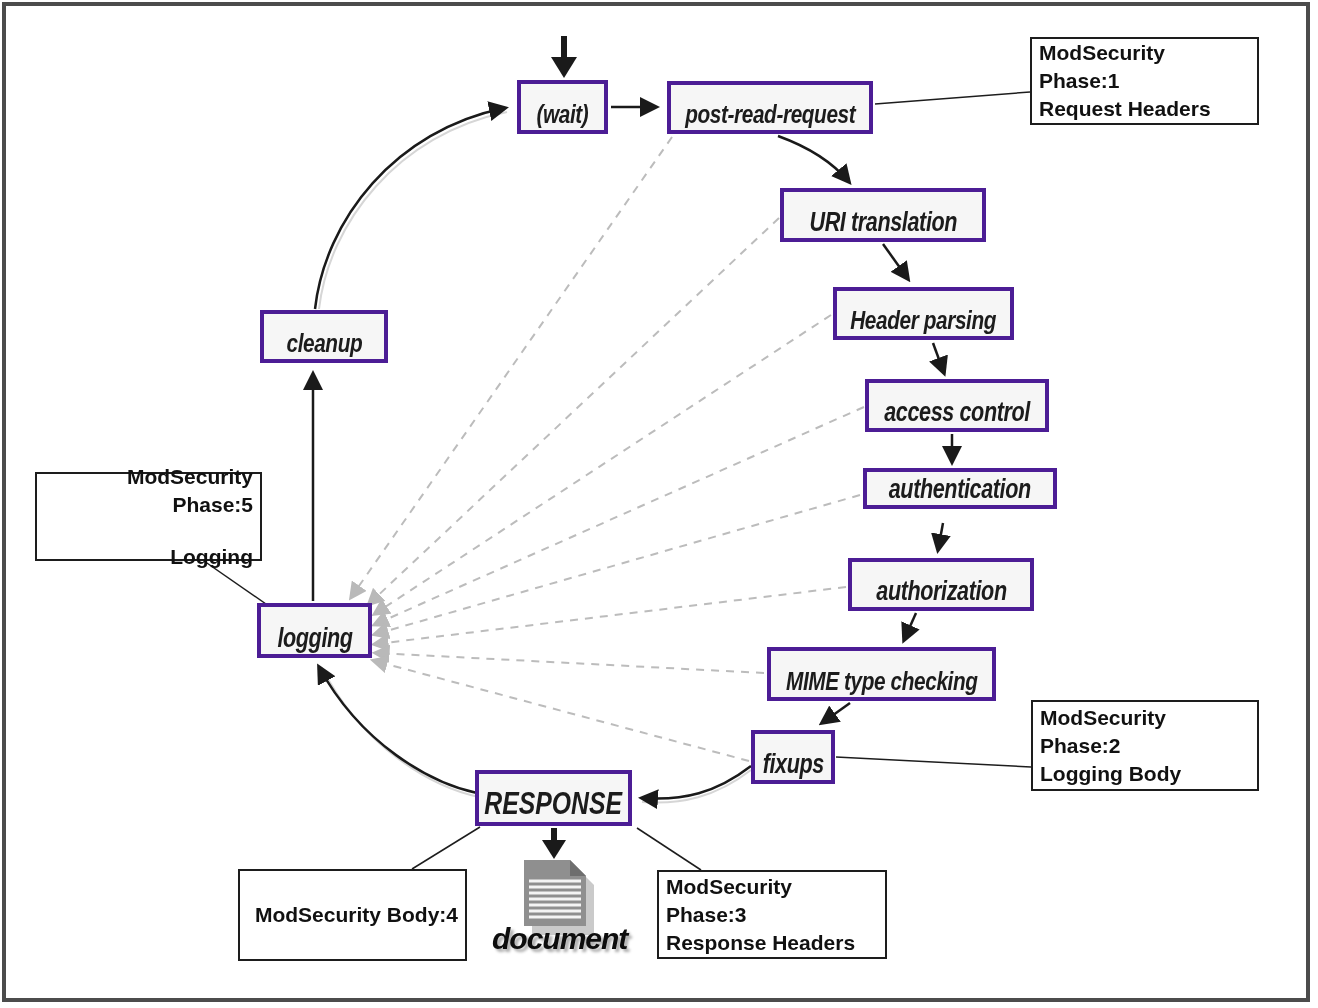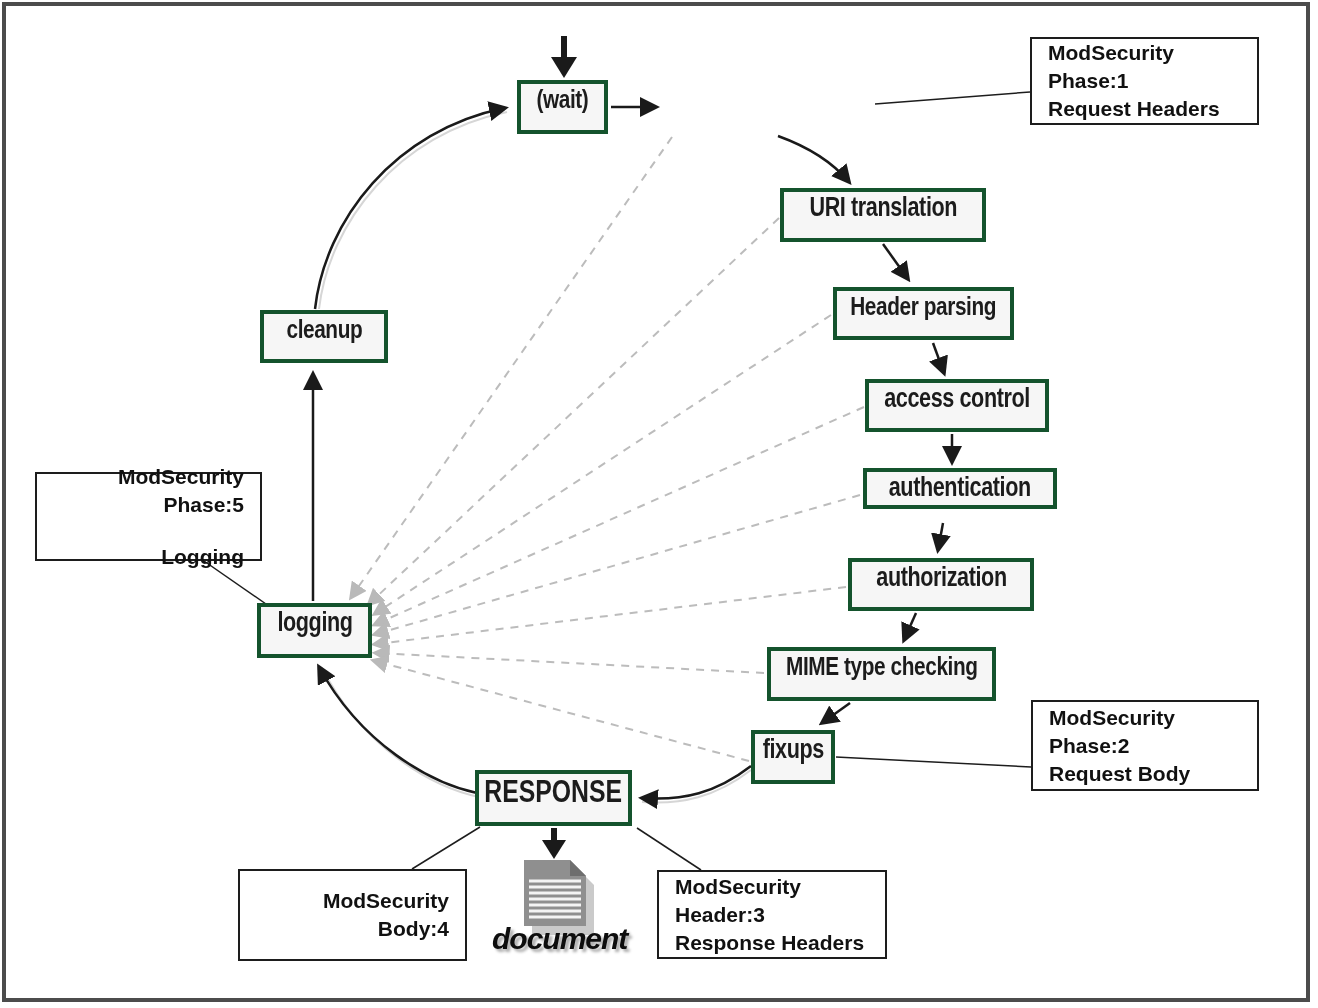"ModSecurity Phase:1" .callout { padding: 0 16px -> 0 7px }
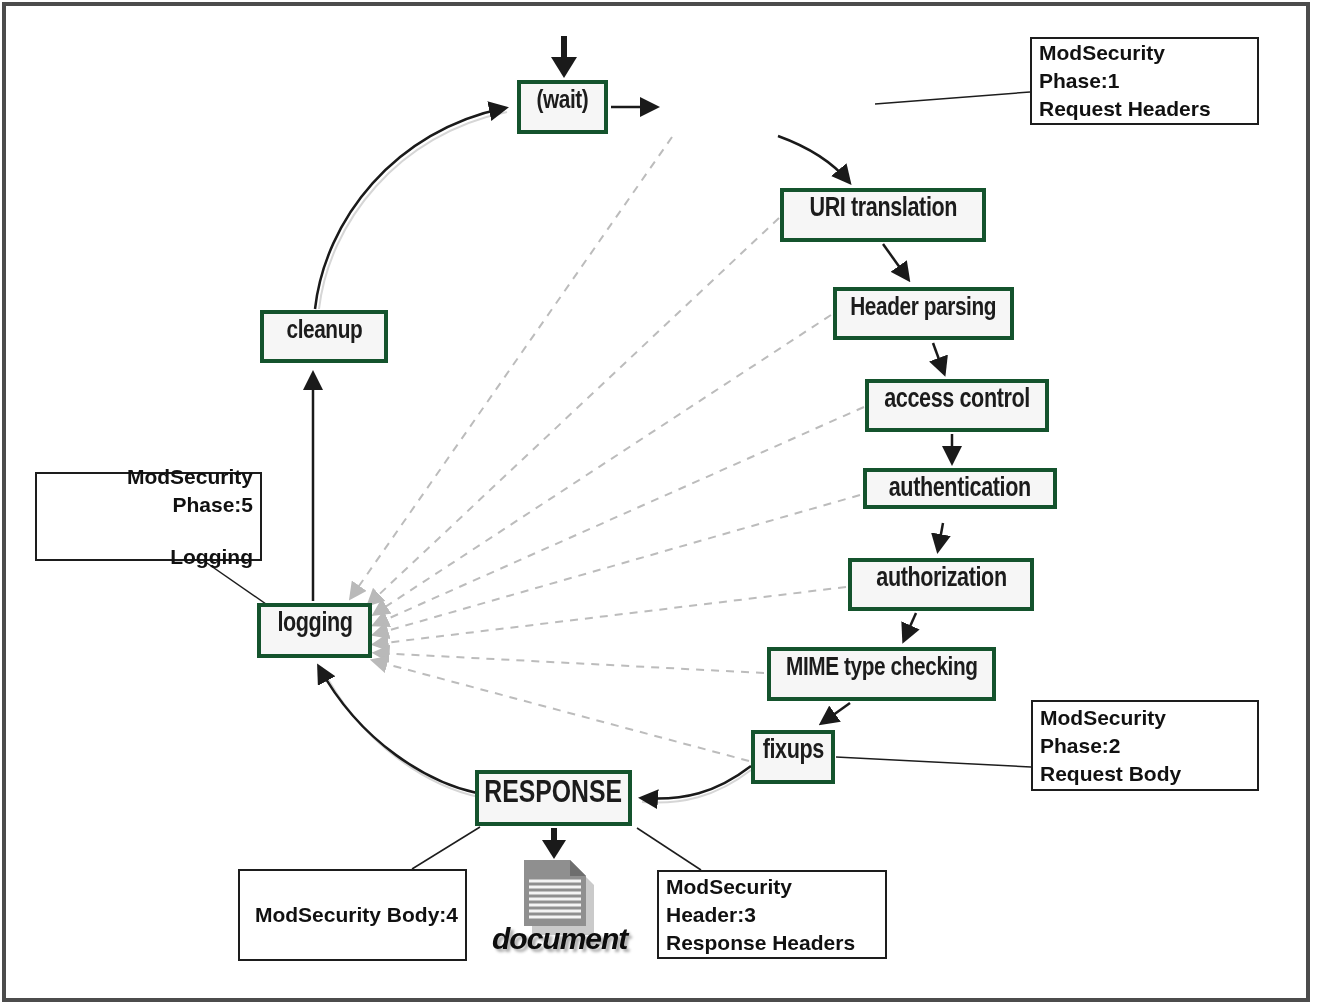"(wait)" .node { align-items: flex-start -> flex-end; border: 4px solid #14532d -> 4px solid #4c1d95; font-style: none -> italic }
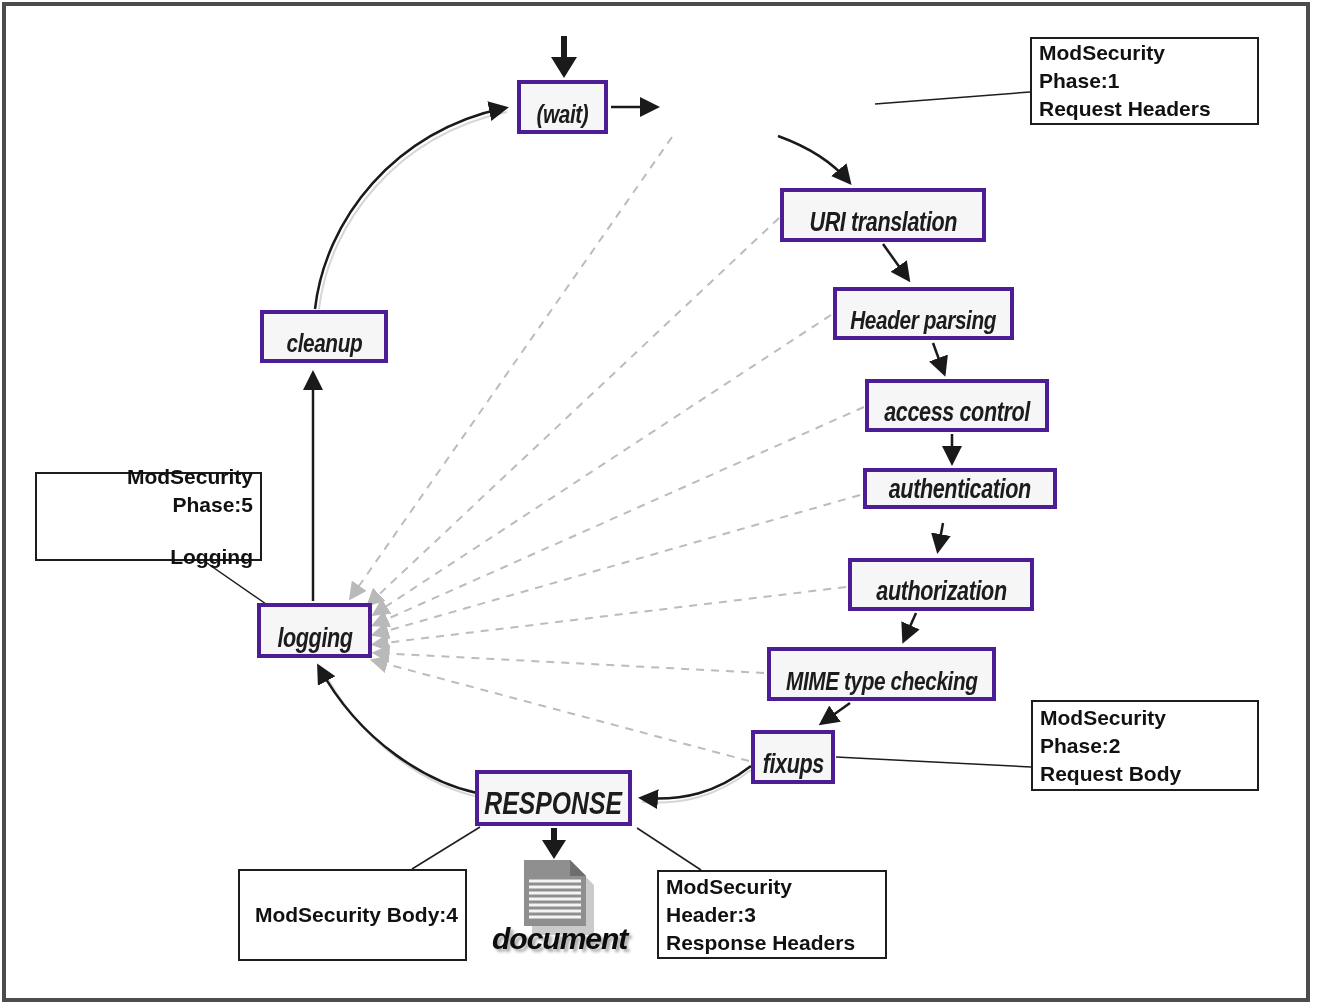"post-read-request" div.node { html: none -> <div> <span>post-read-request</span> </div> }
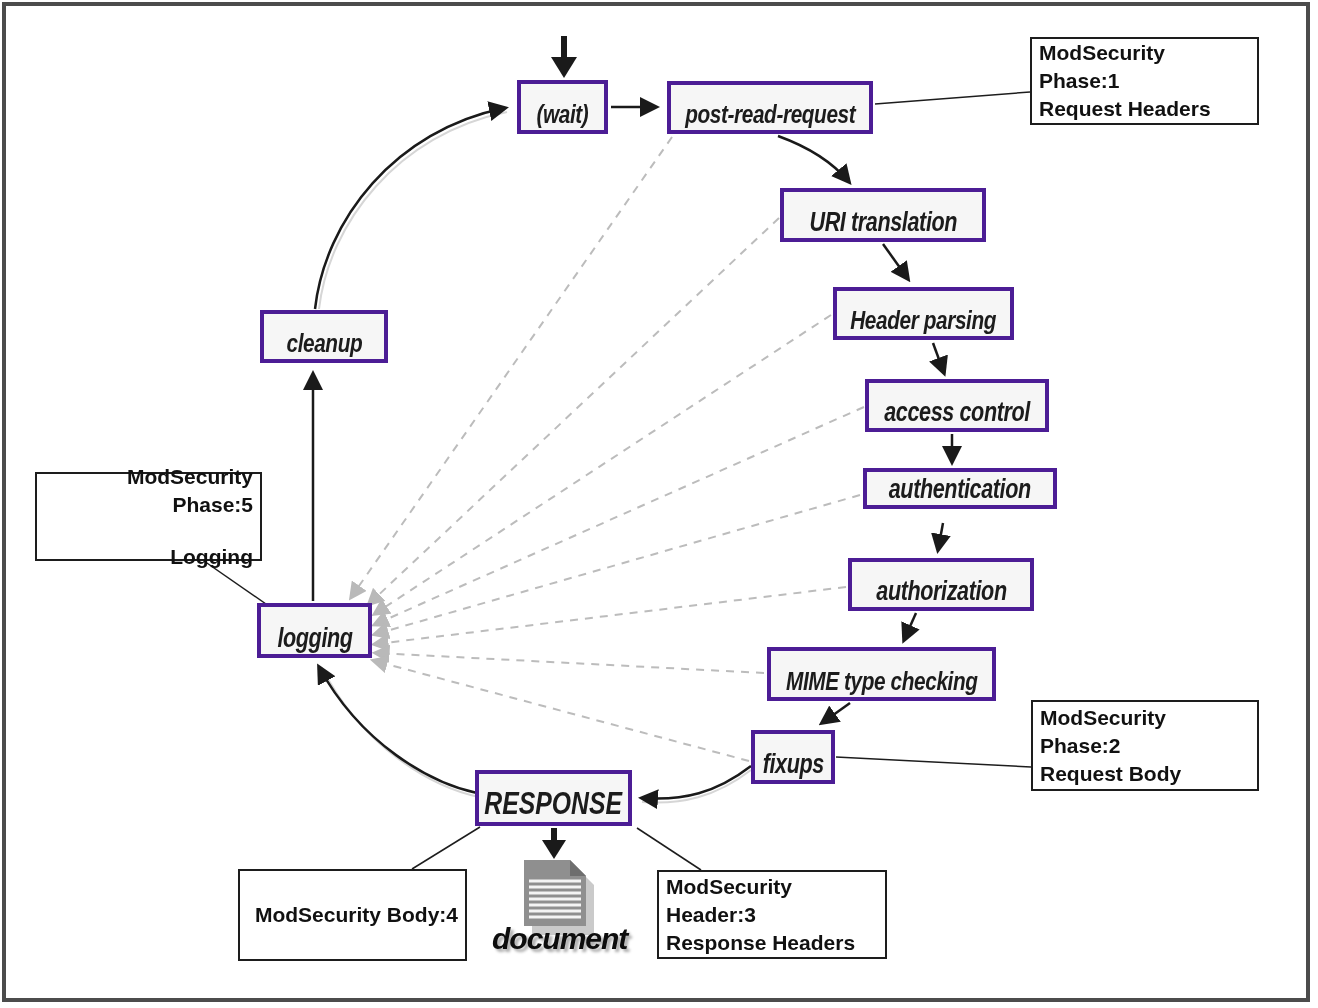"Request Body" div { text: Request -> Logging }
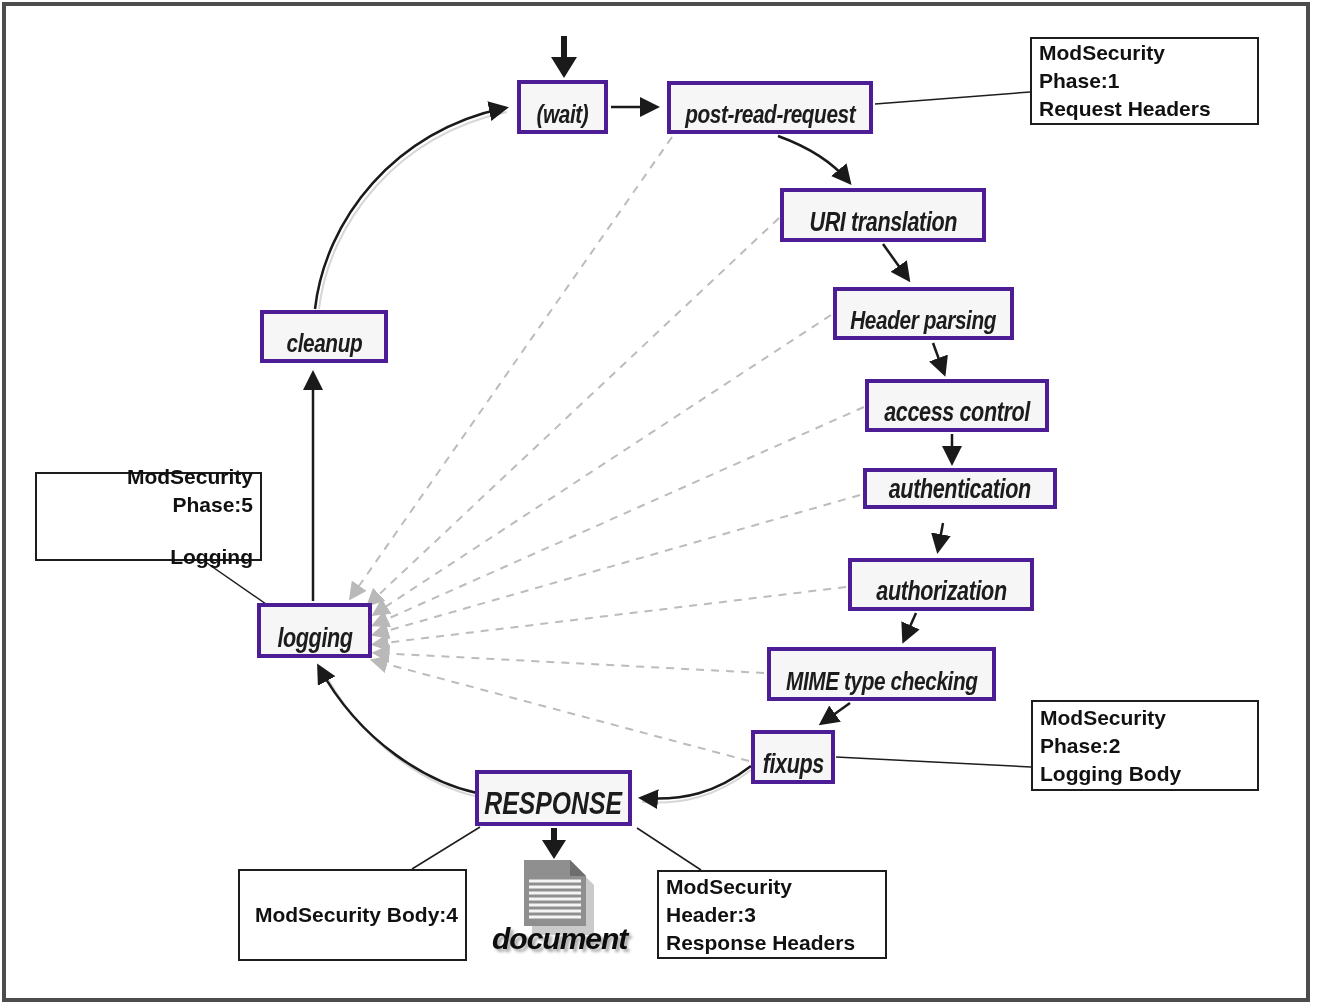"ModSecurity Header:3" div { text: Header:3 -> Phase:3 }
